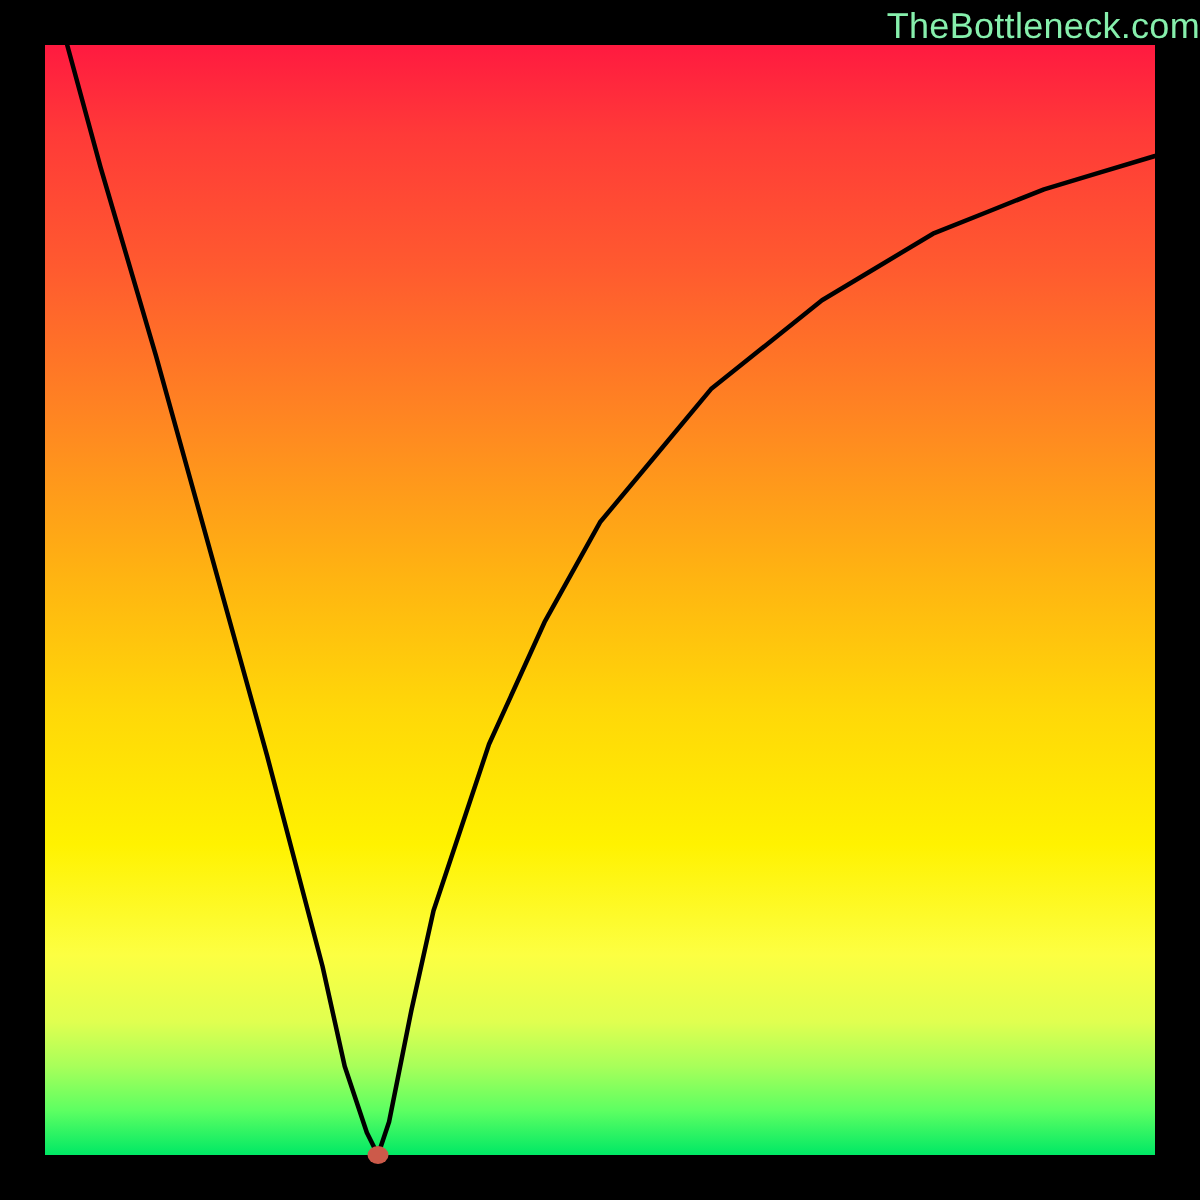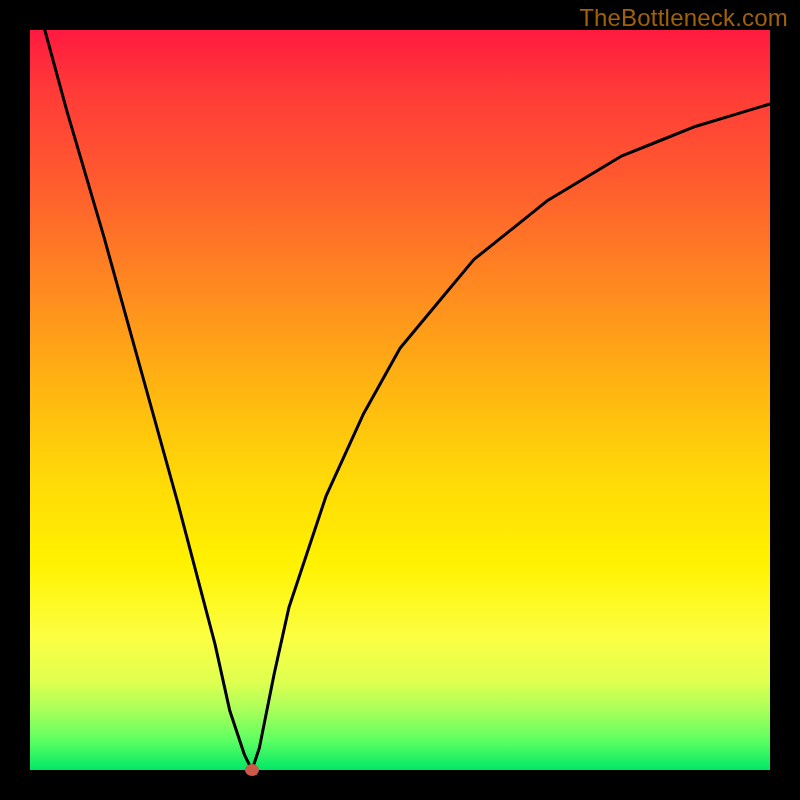"TheBottleneck.com" .watermark { color: #a16207 -> #86efac; right: 12px -> 0 }
